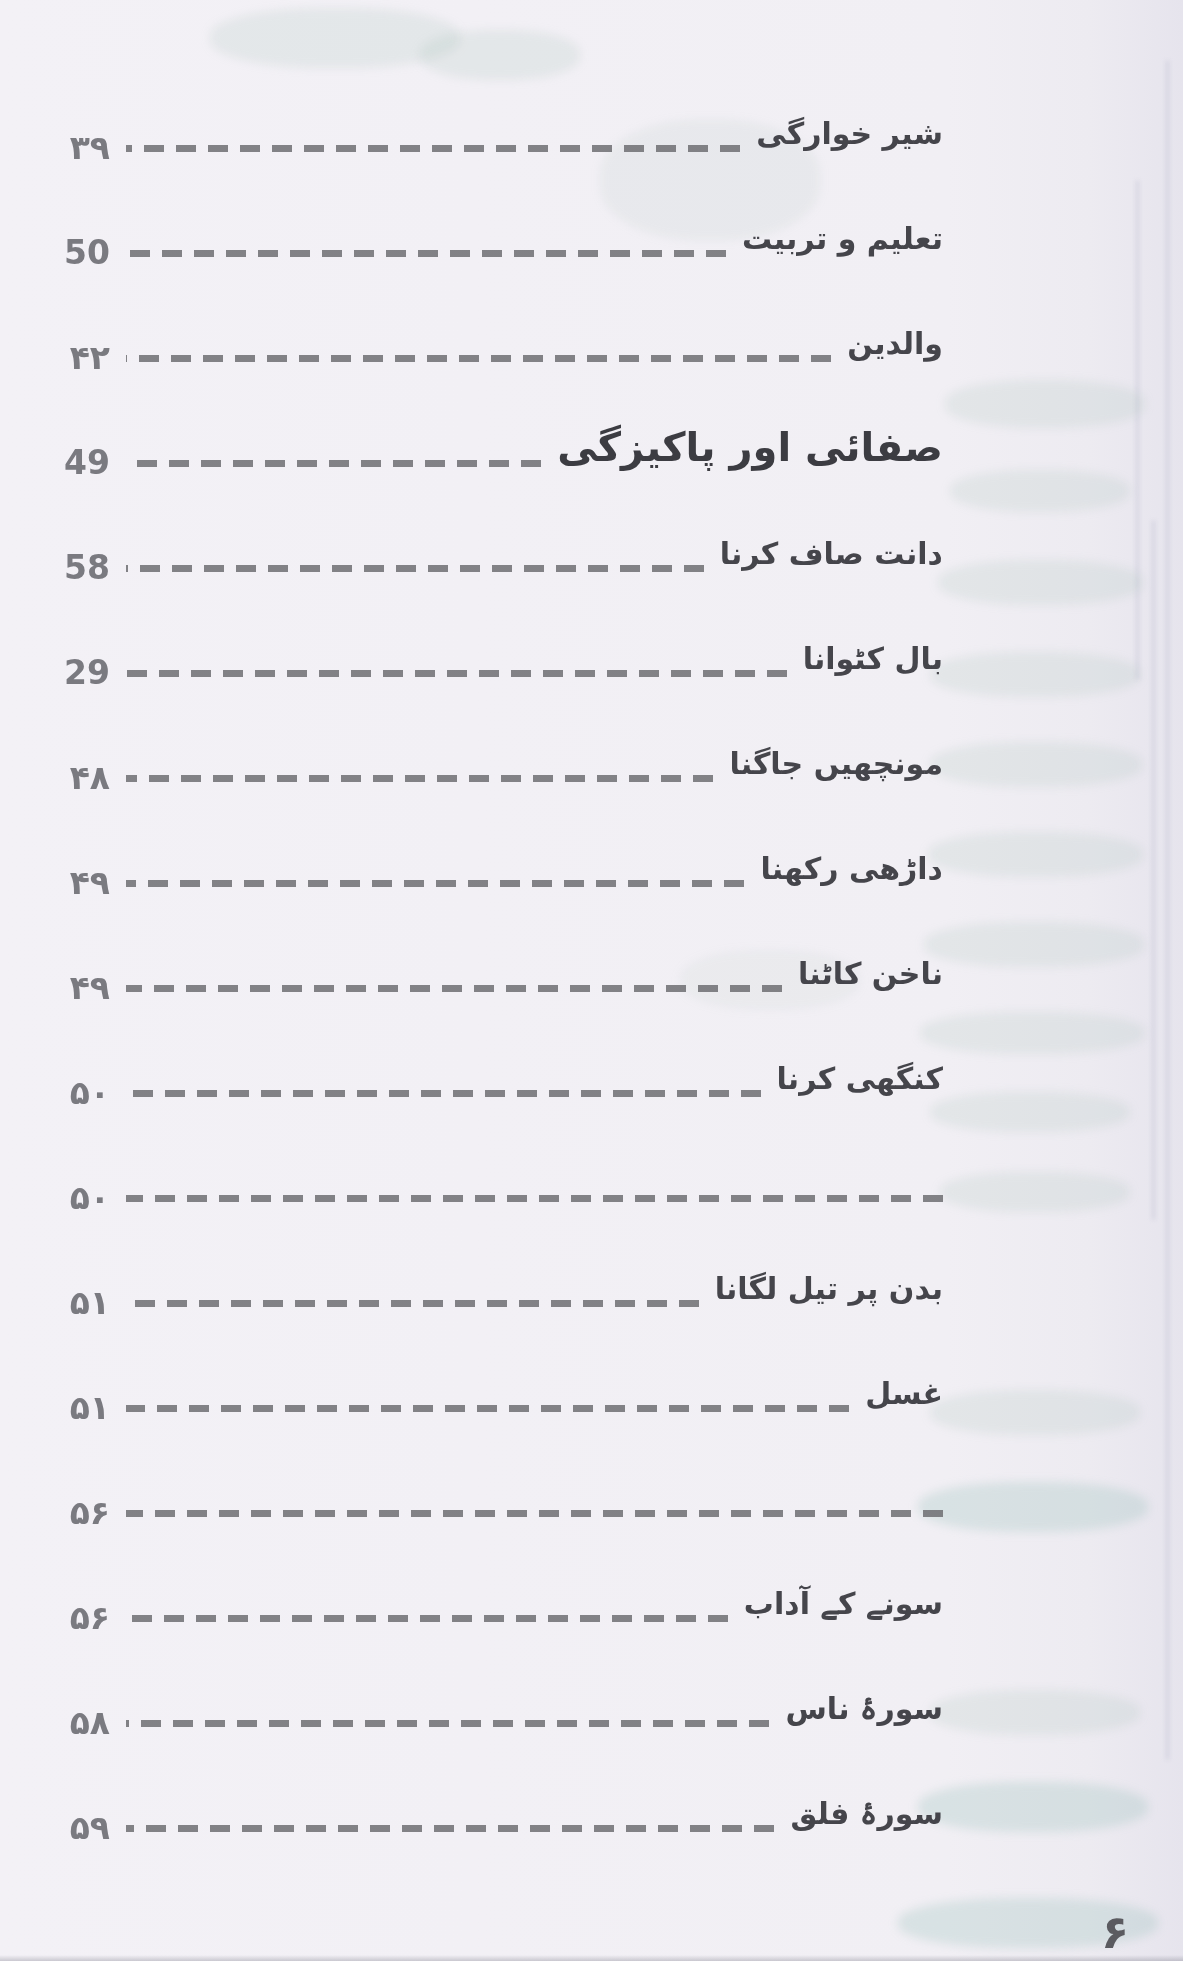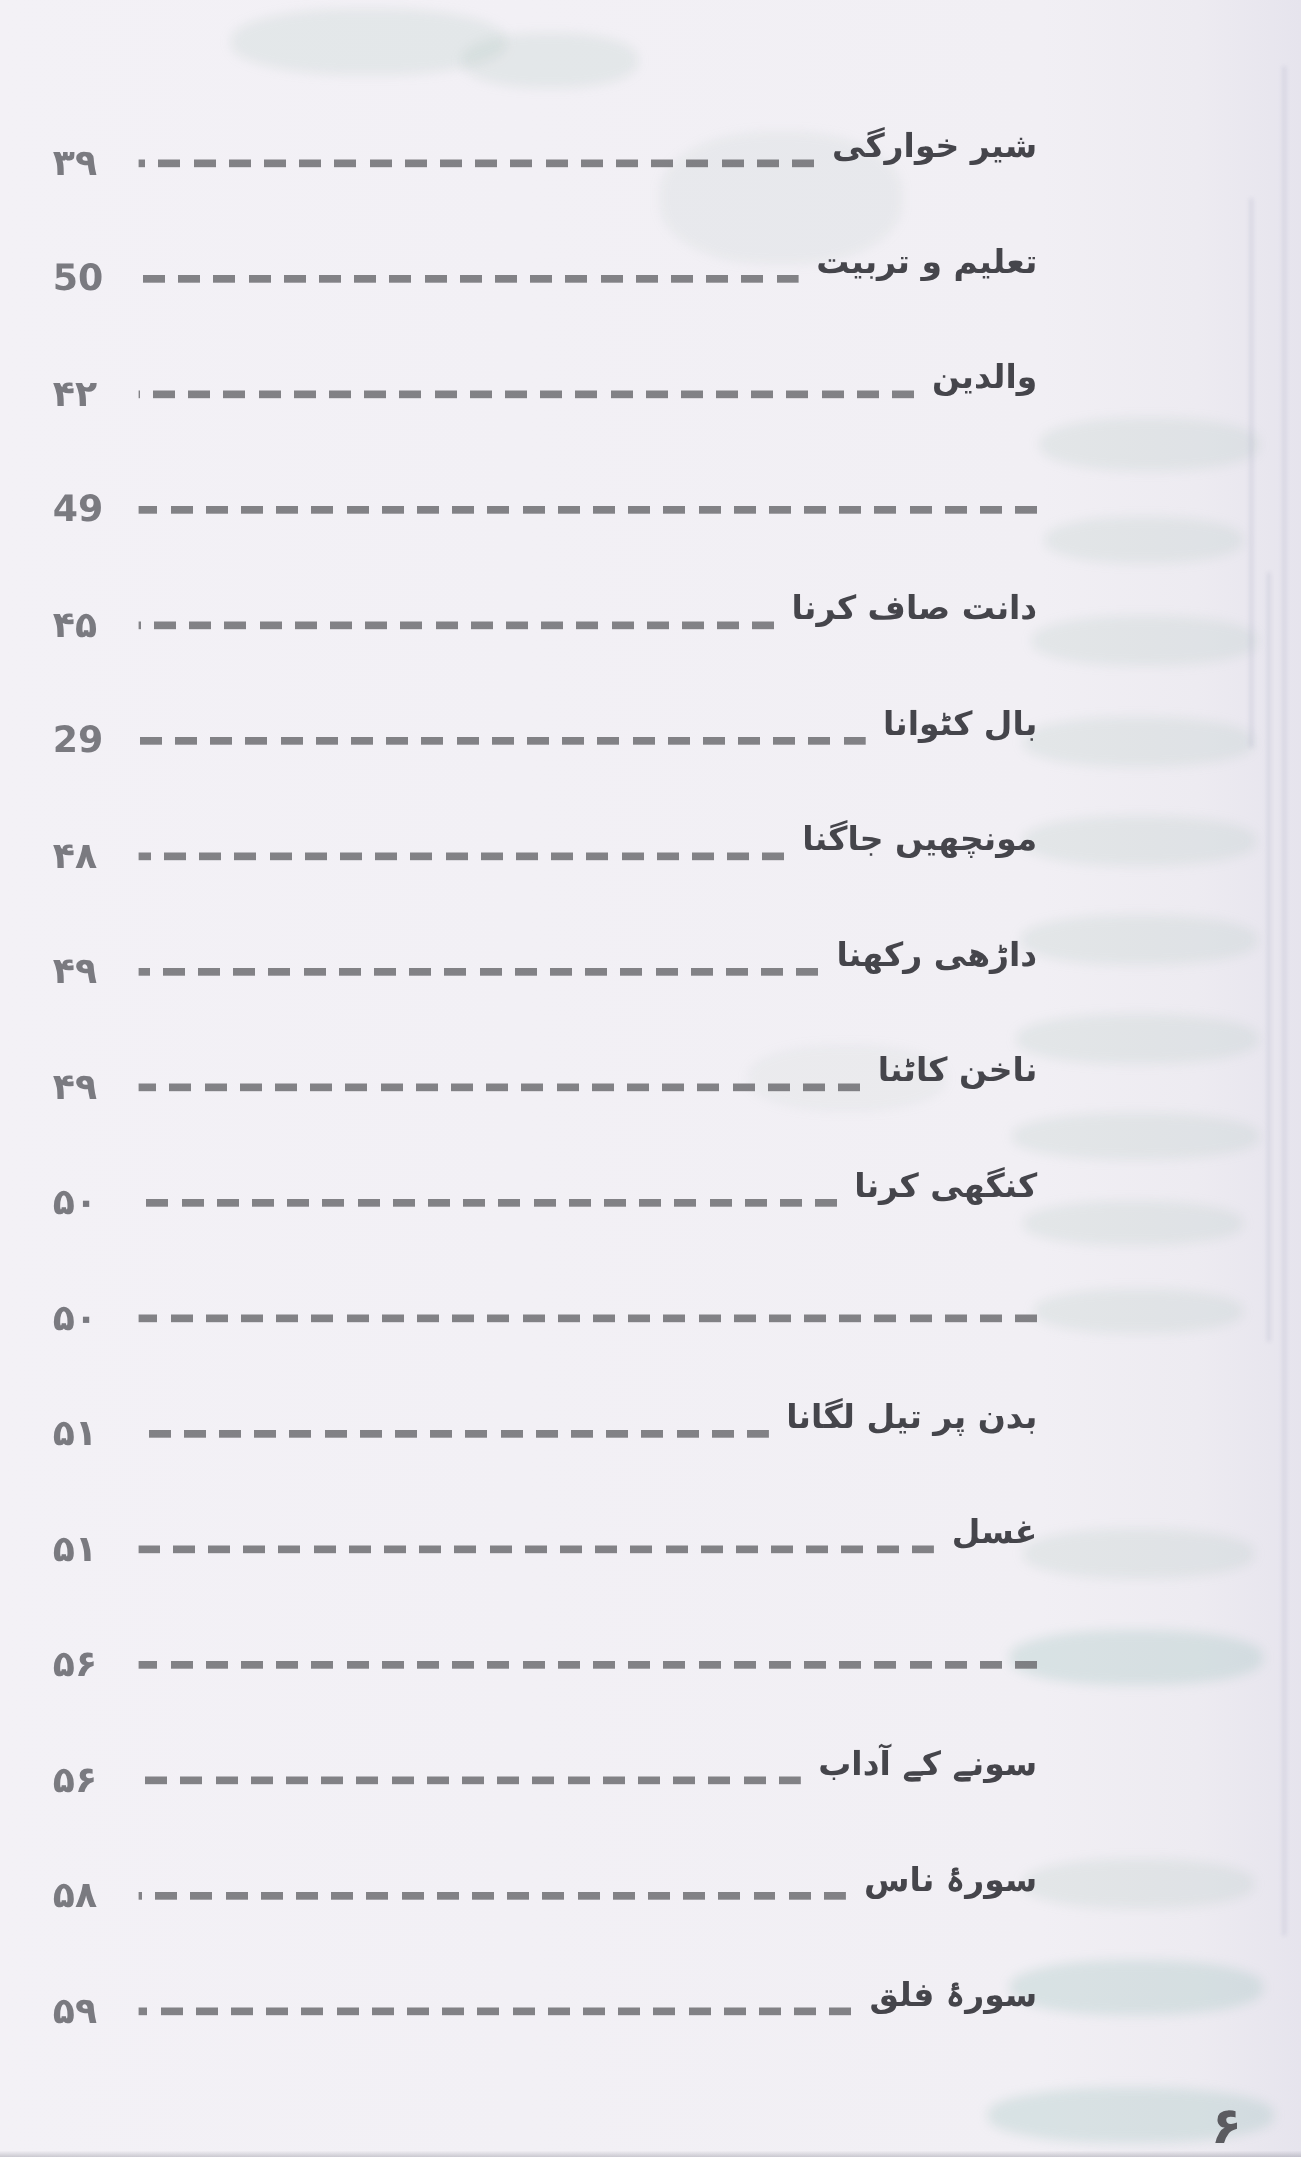"۳۹" .toc-pagenum { text-align: left -> right }
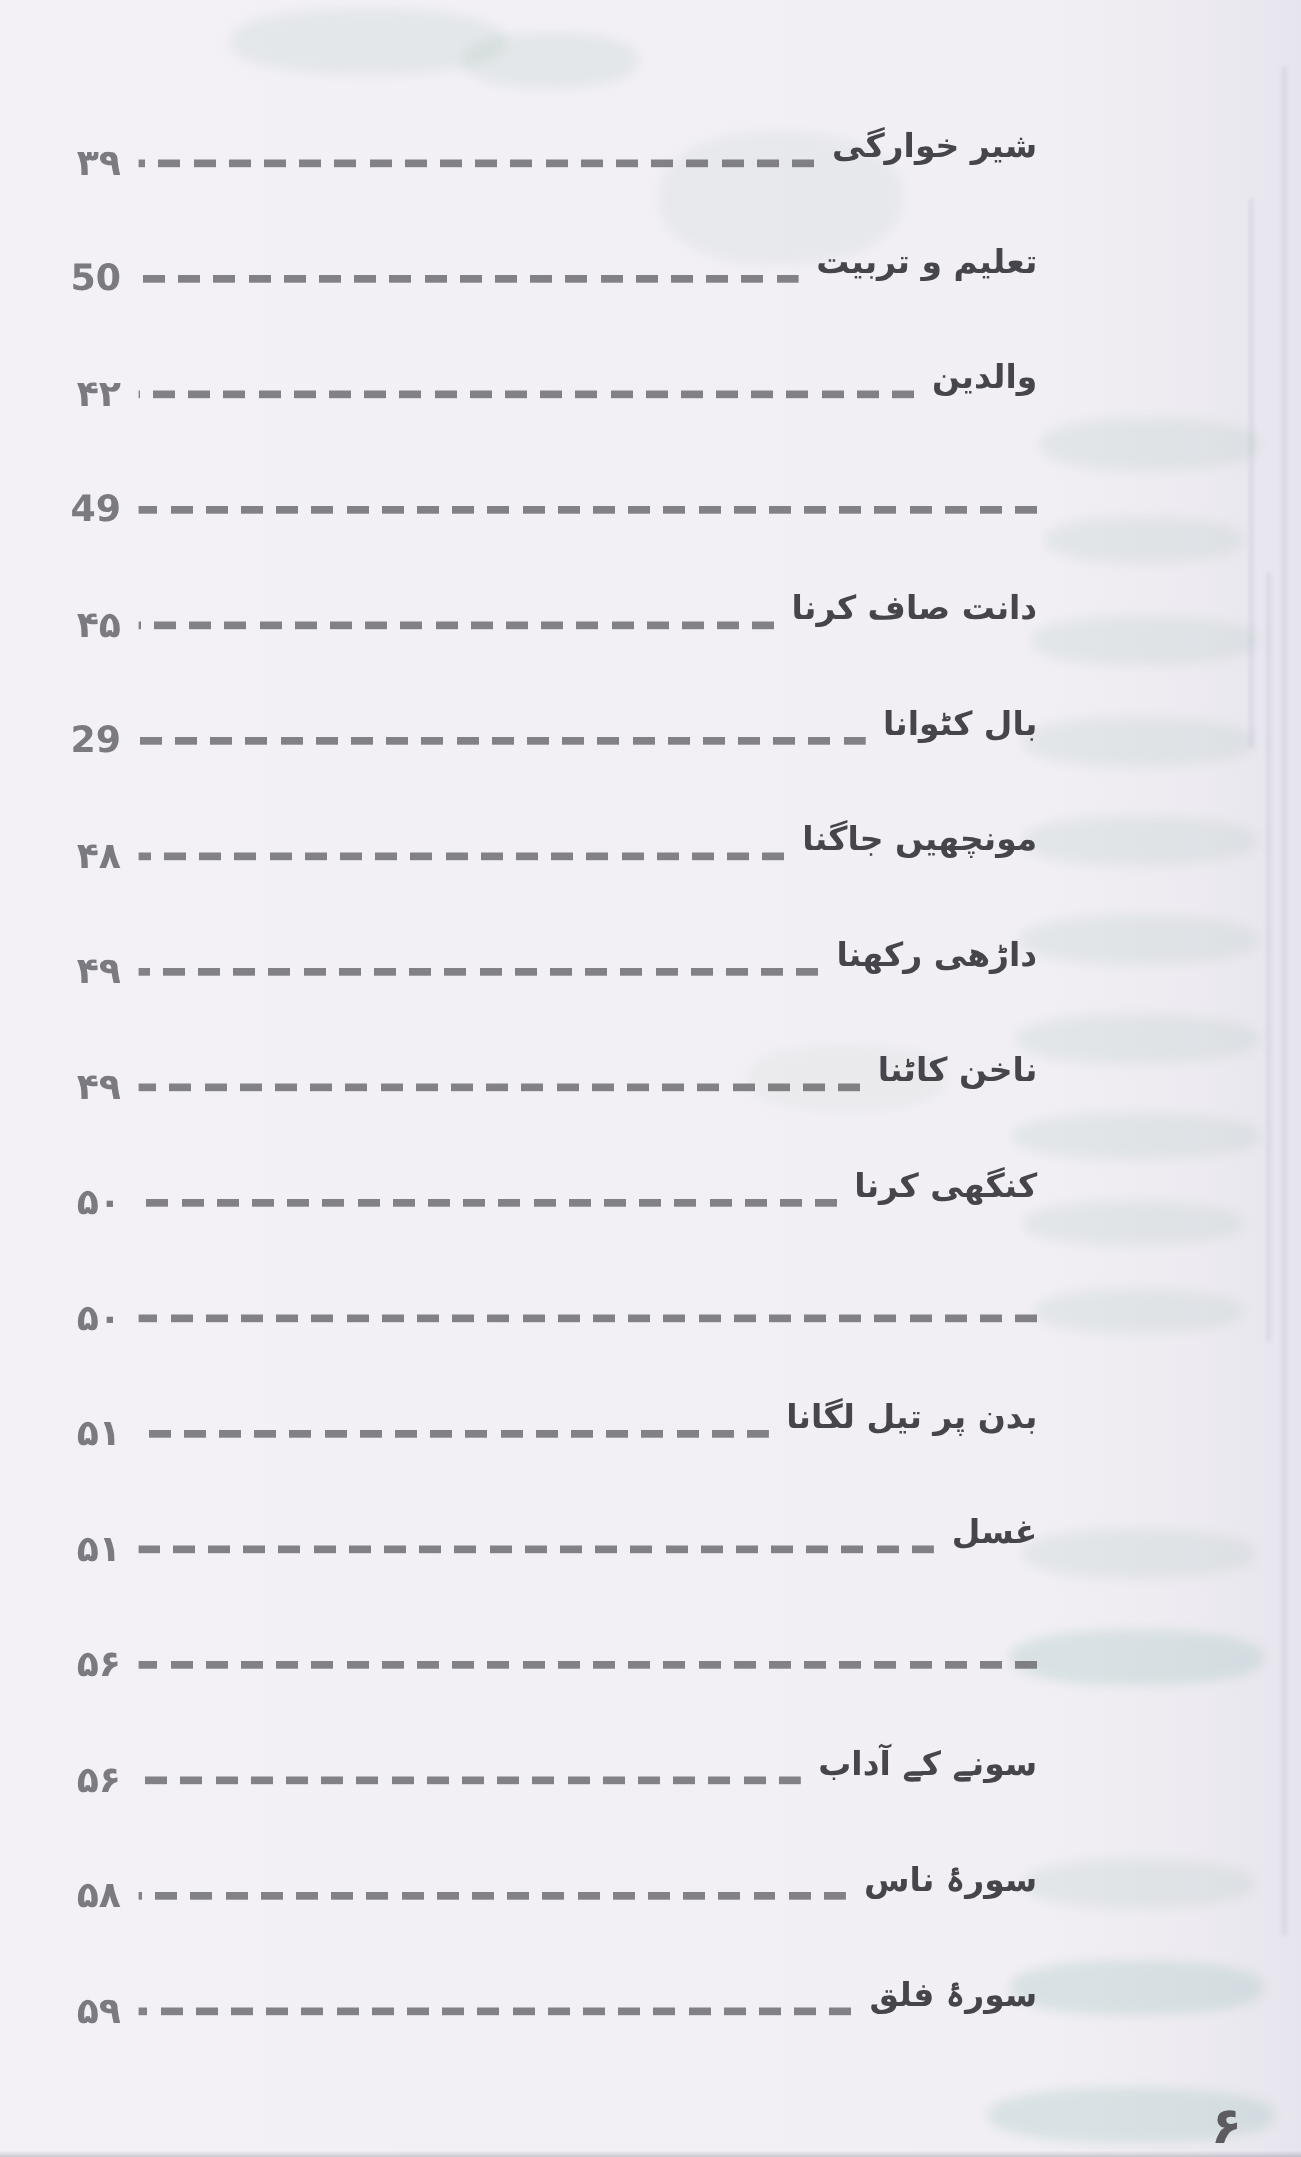"صفائی اور پاکیزگی" span.toc-title { html: none -> <span>صفائی اور پاکیزگی</span> }
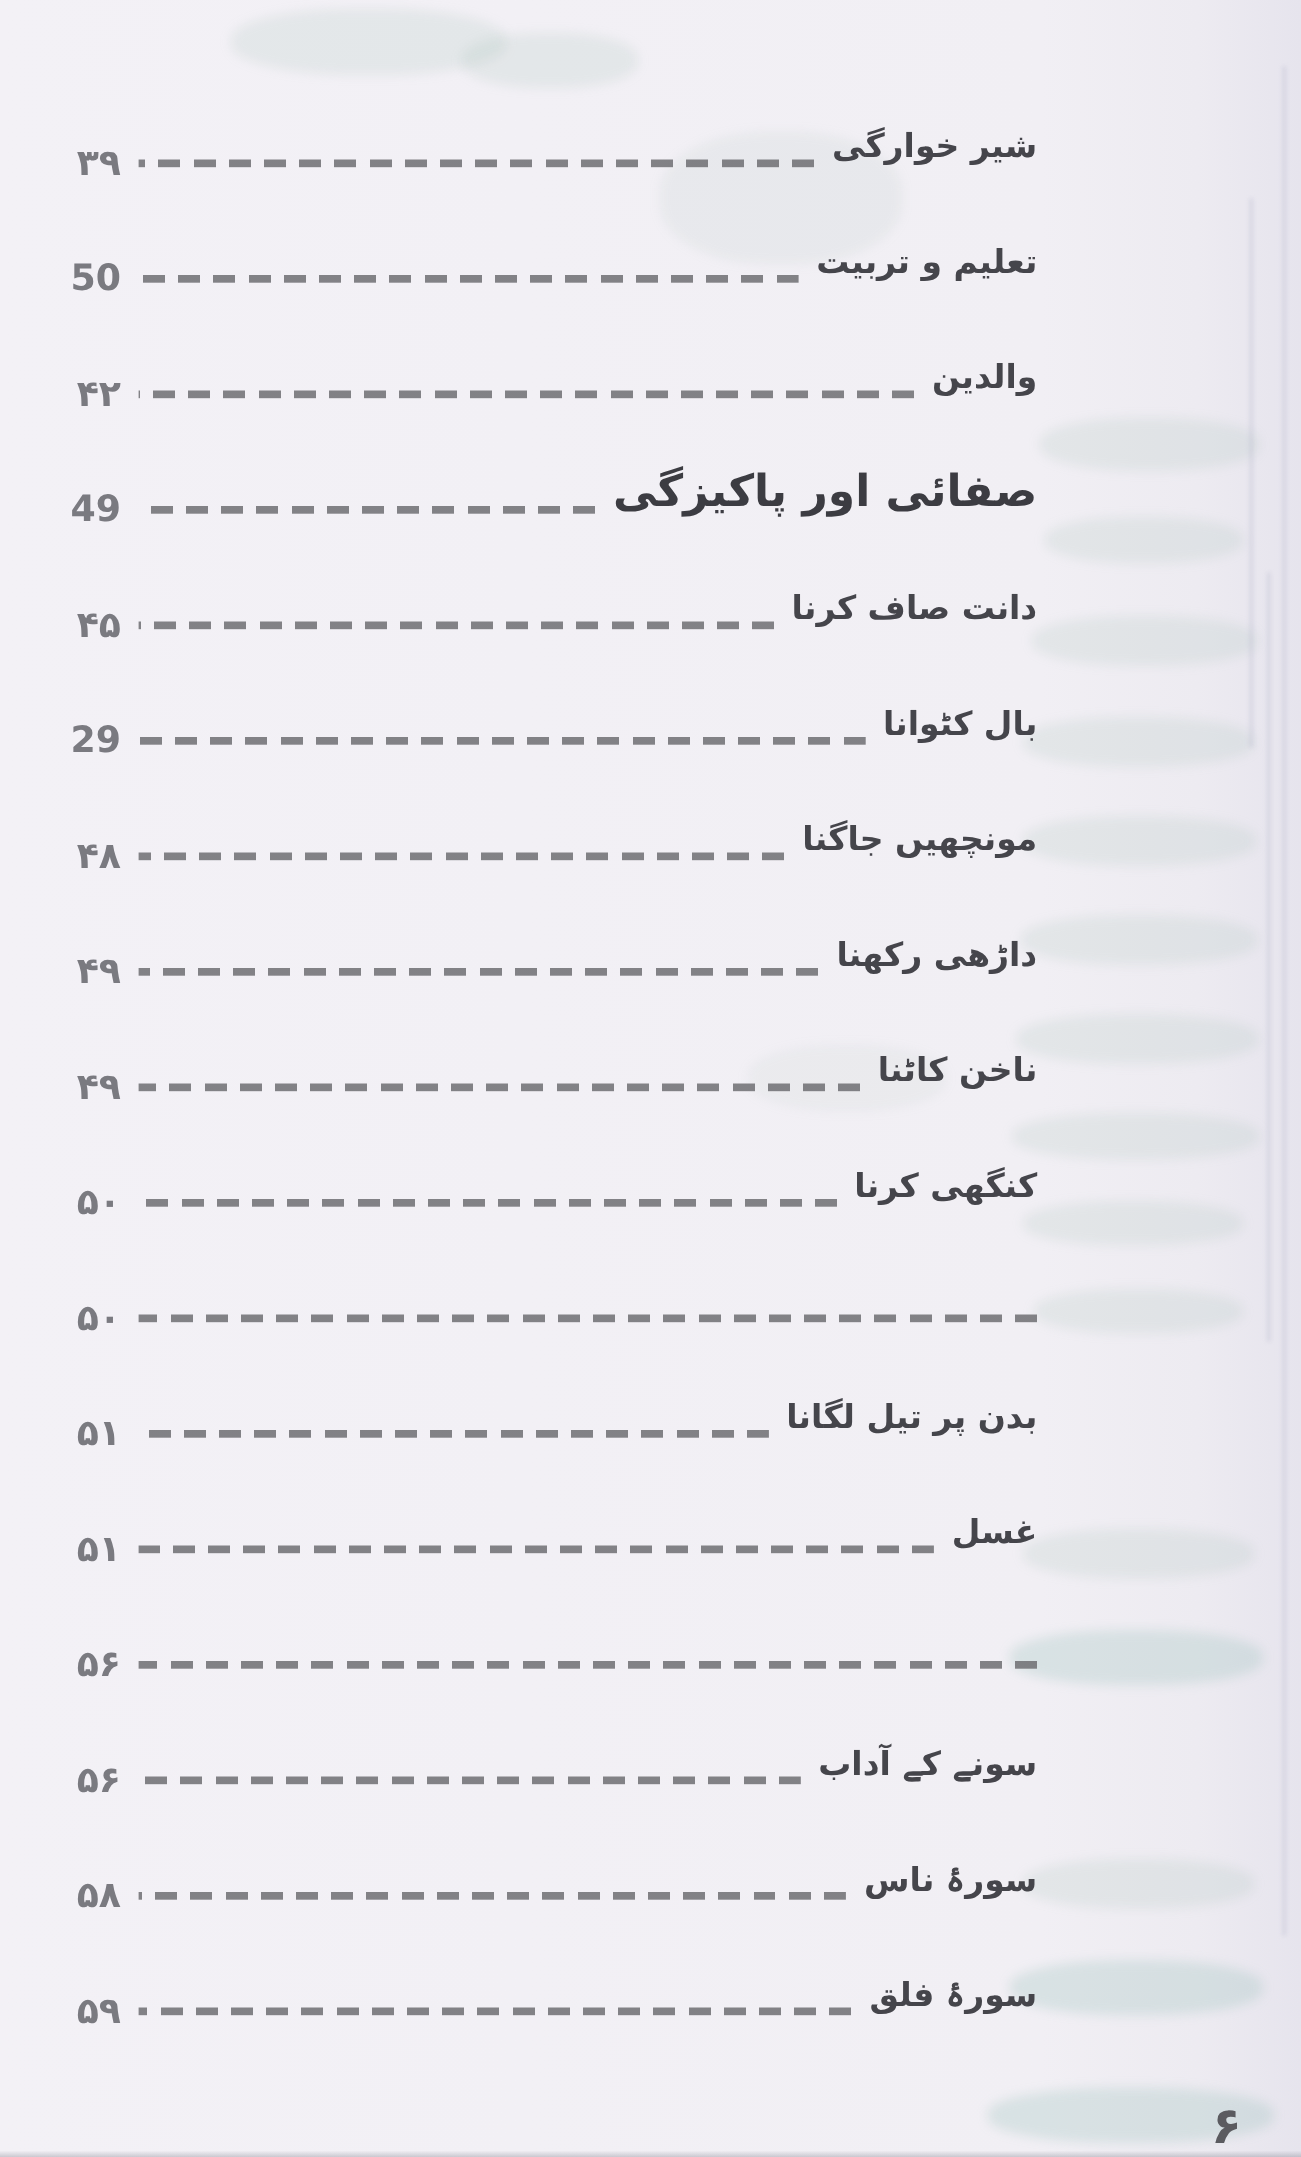"۴۵" span.toc-pagenum { text: ۴۵ -> 58 }
